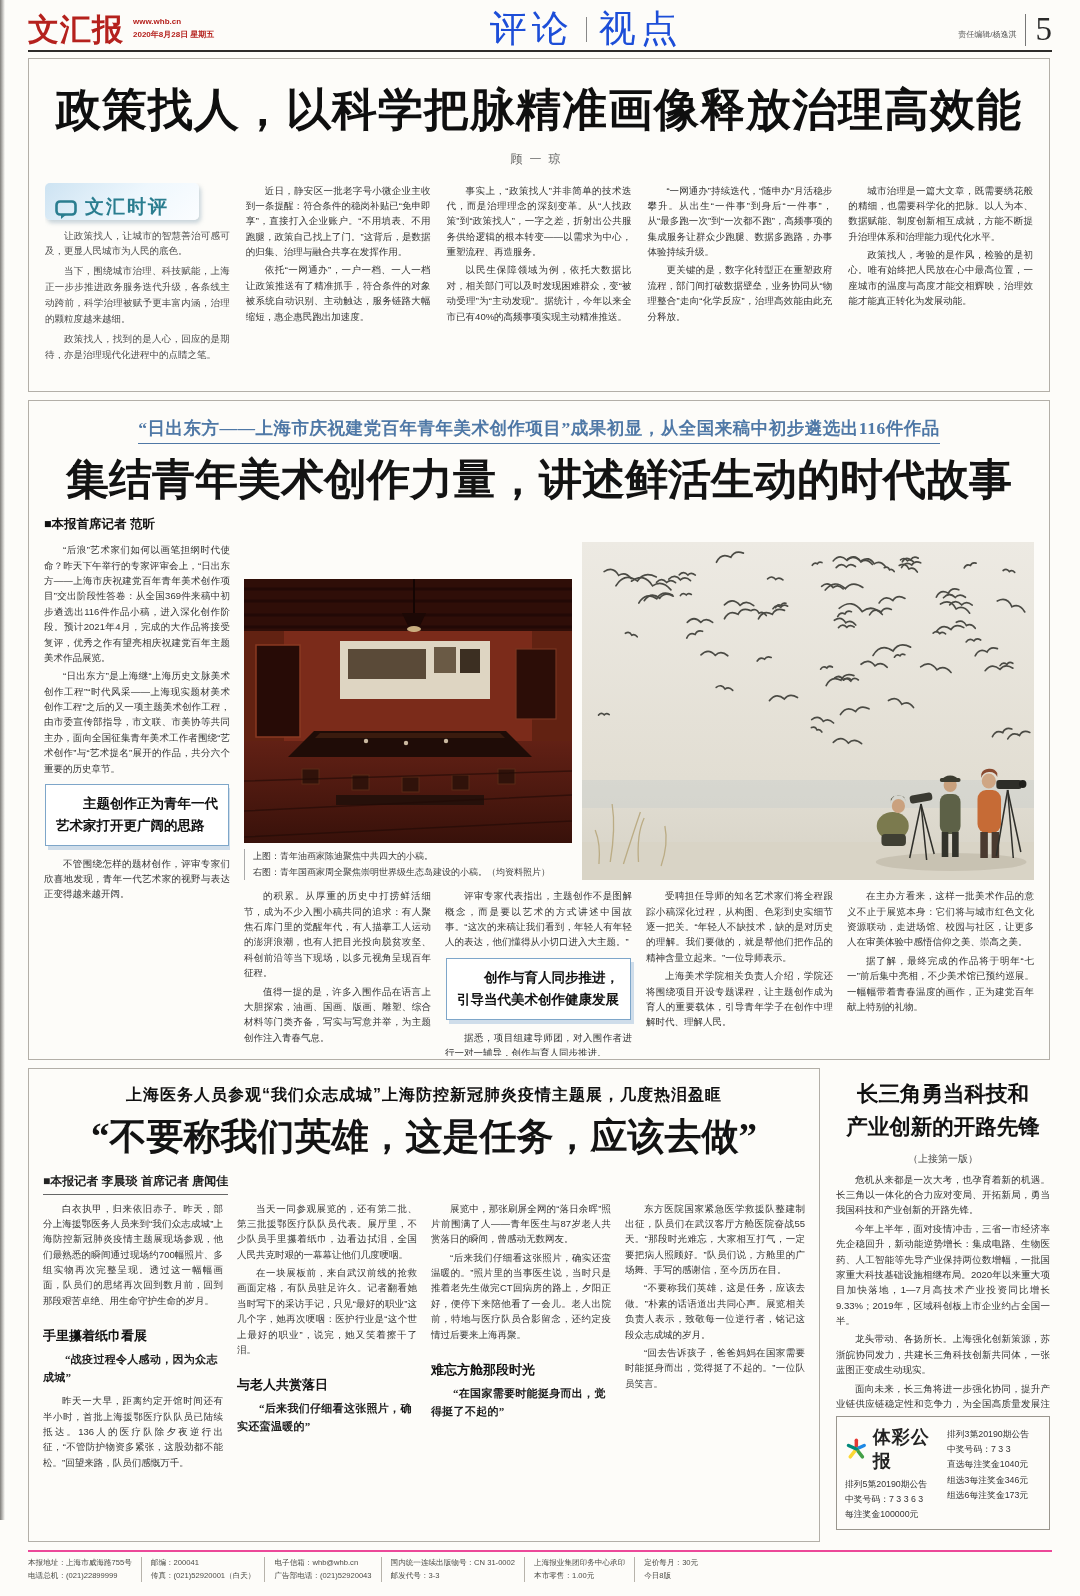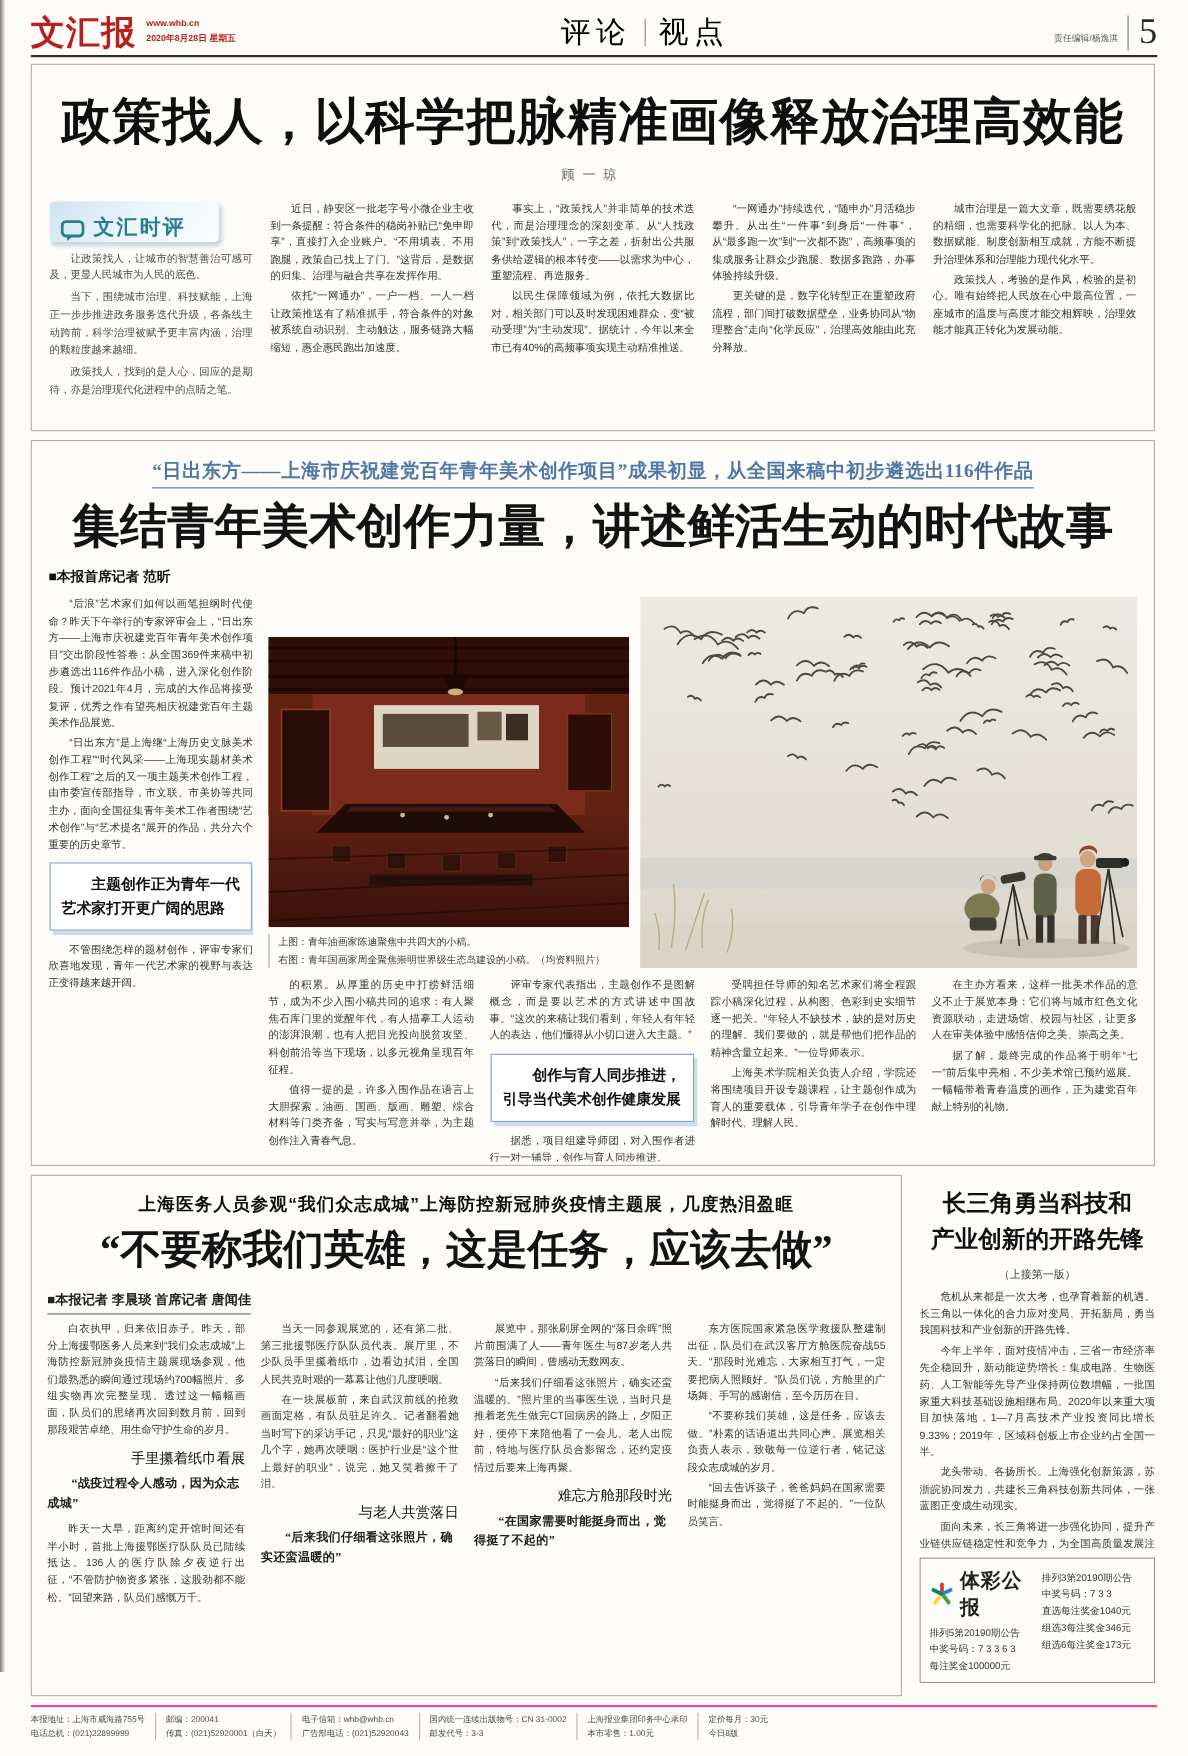"评论" .section-title { color: #000000 -> #1d4ed8; font-size: 27px -> 37px }
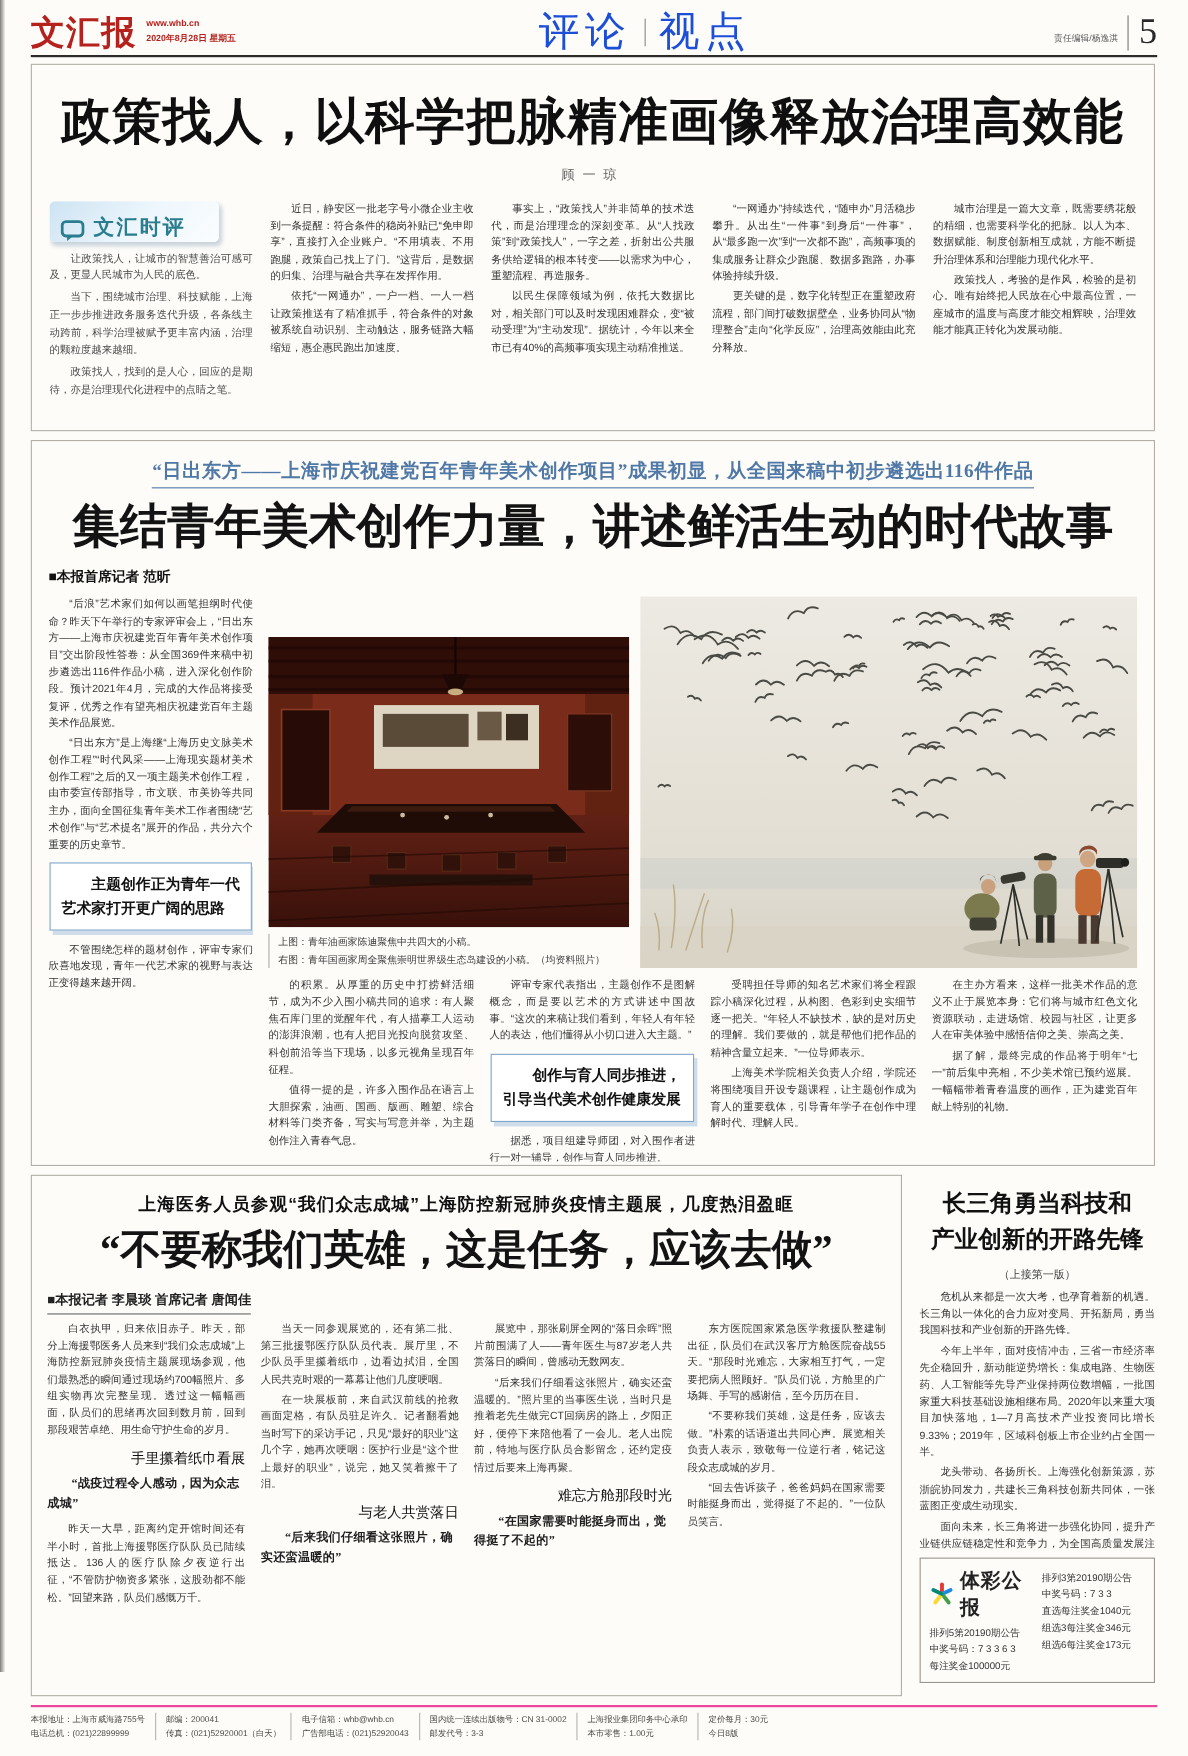"手里攥着纸巾看展" .f-h { font-weight: 400 -> 700; margin: 9px 0 6px -> 19px 0 6px; text-align: right -> left }
